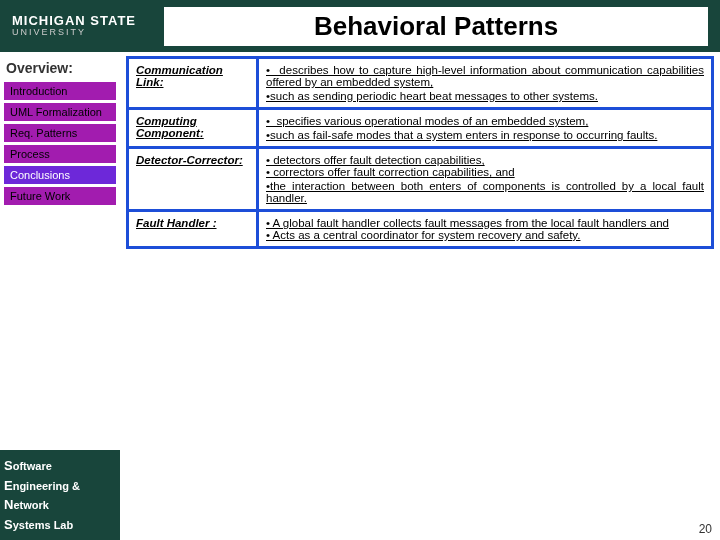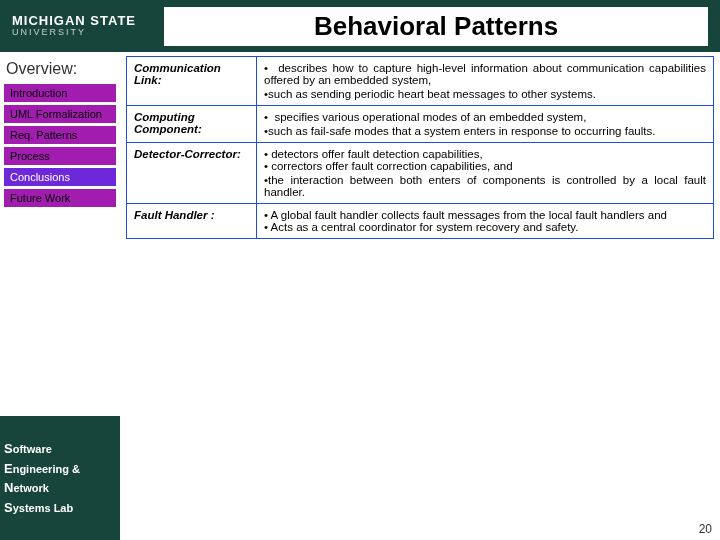"Overview:" .sidebar-overview { font-size: 16px -> 14px; font-weight: normal -> bold }
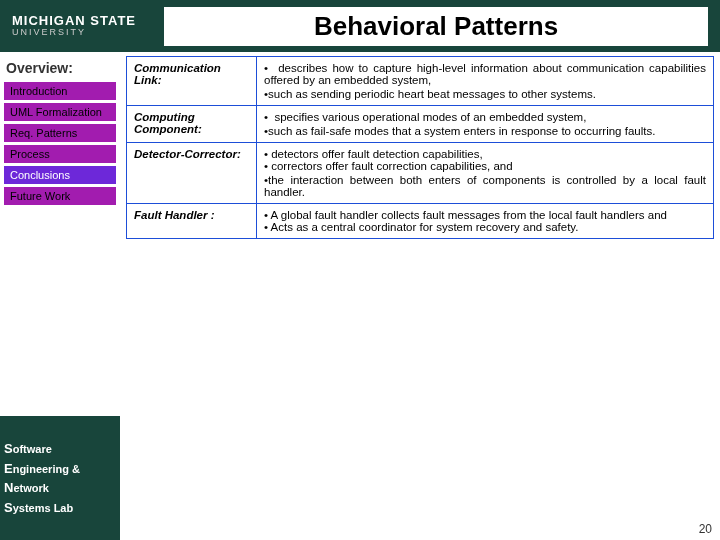"Communication Link:" td { border: 1px solid #1d4ed8 -> 3px solid #1d4ed8; text-decoration: none -> underline }
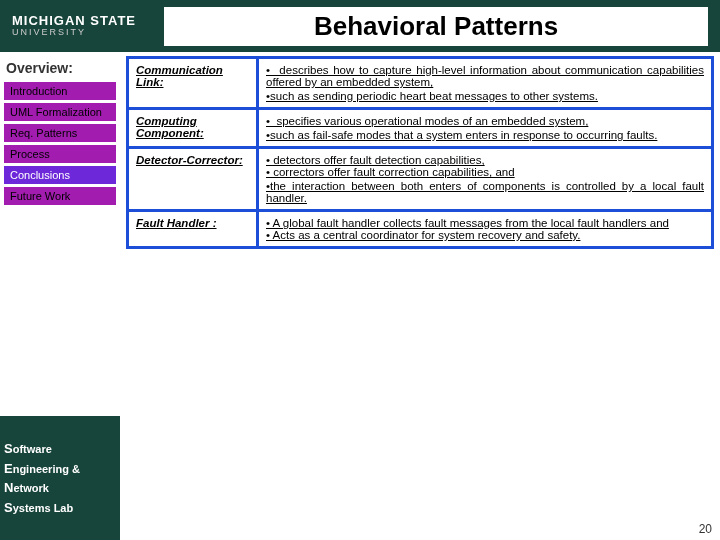"Software" .footer { padding: 23px 4px -> 6px 4px }
